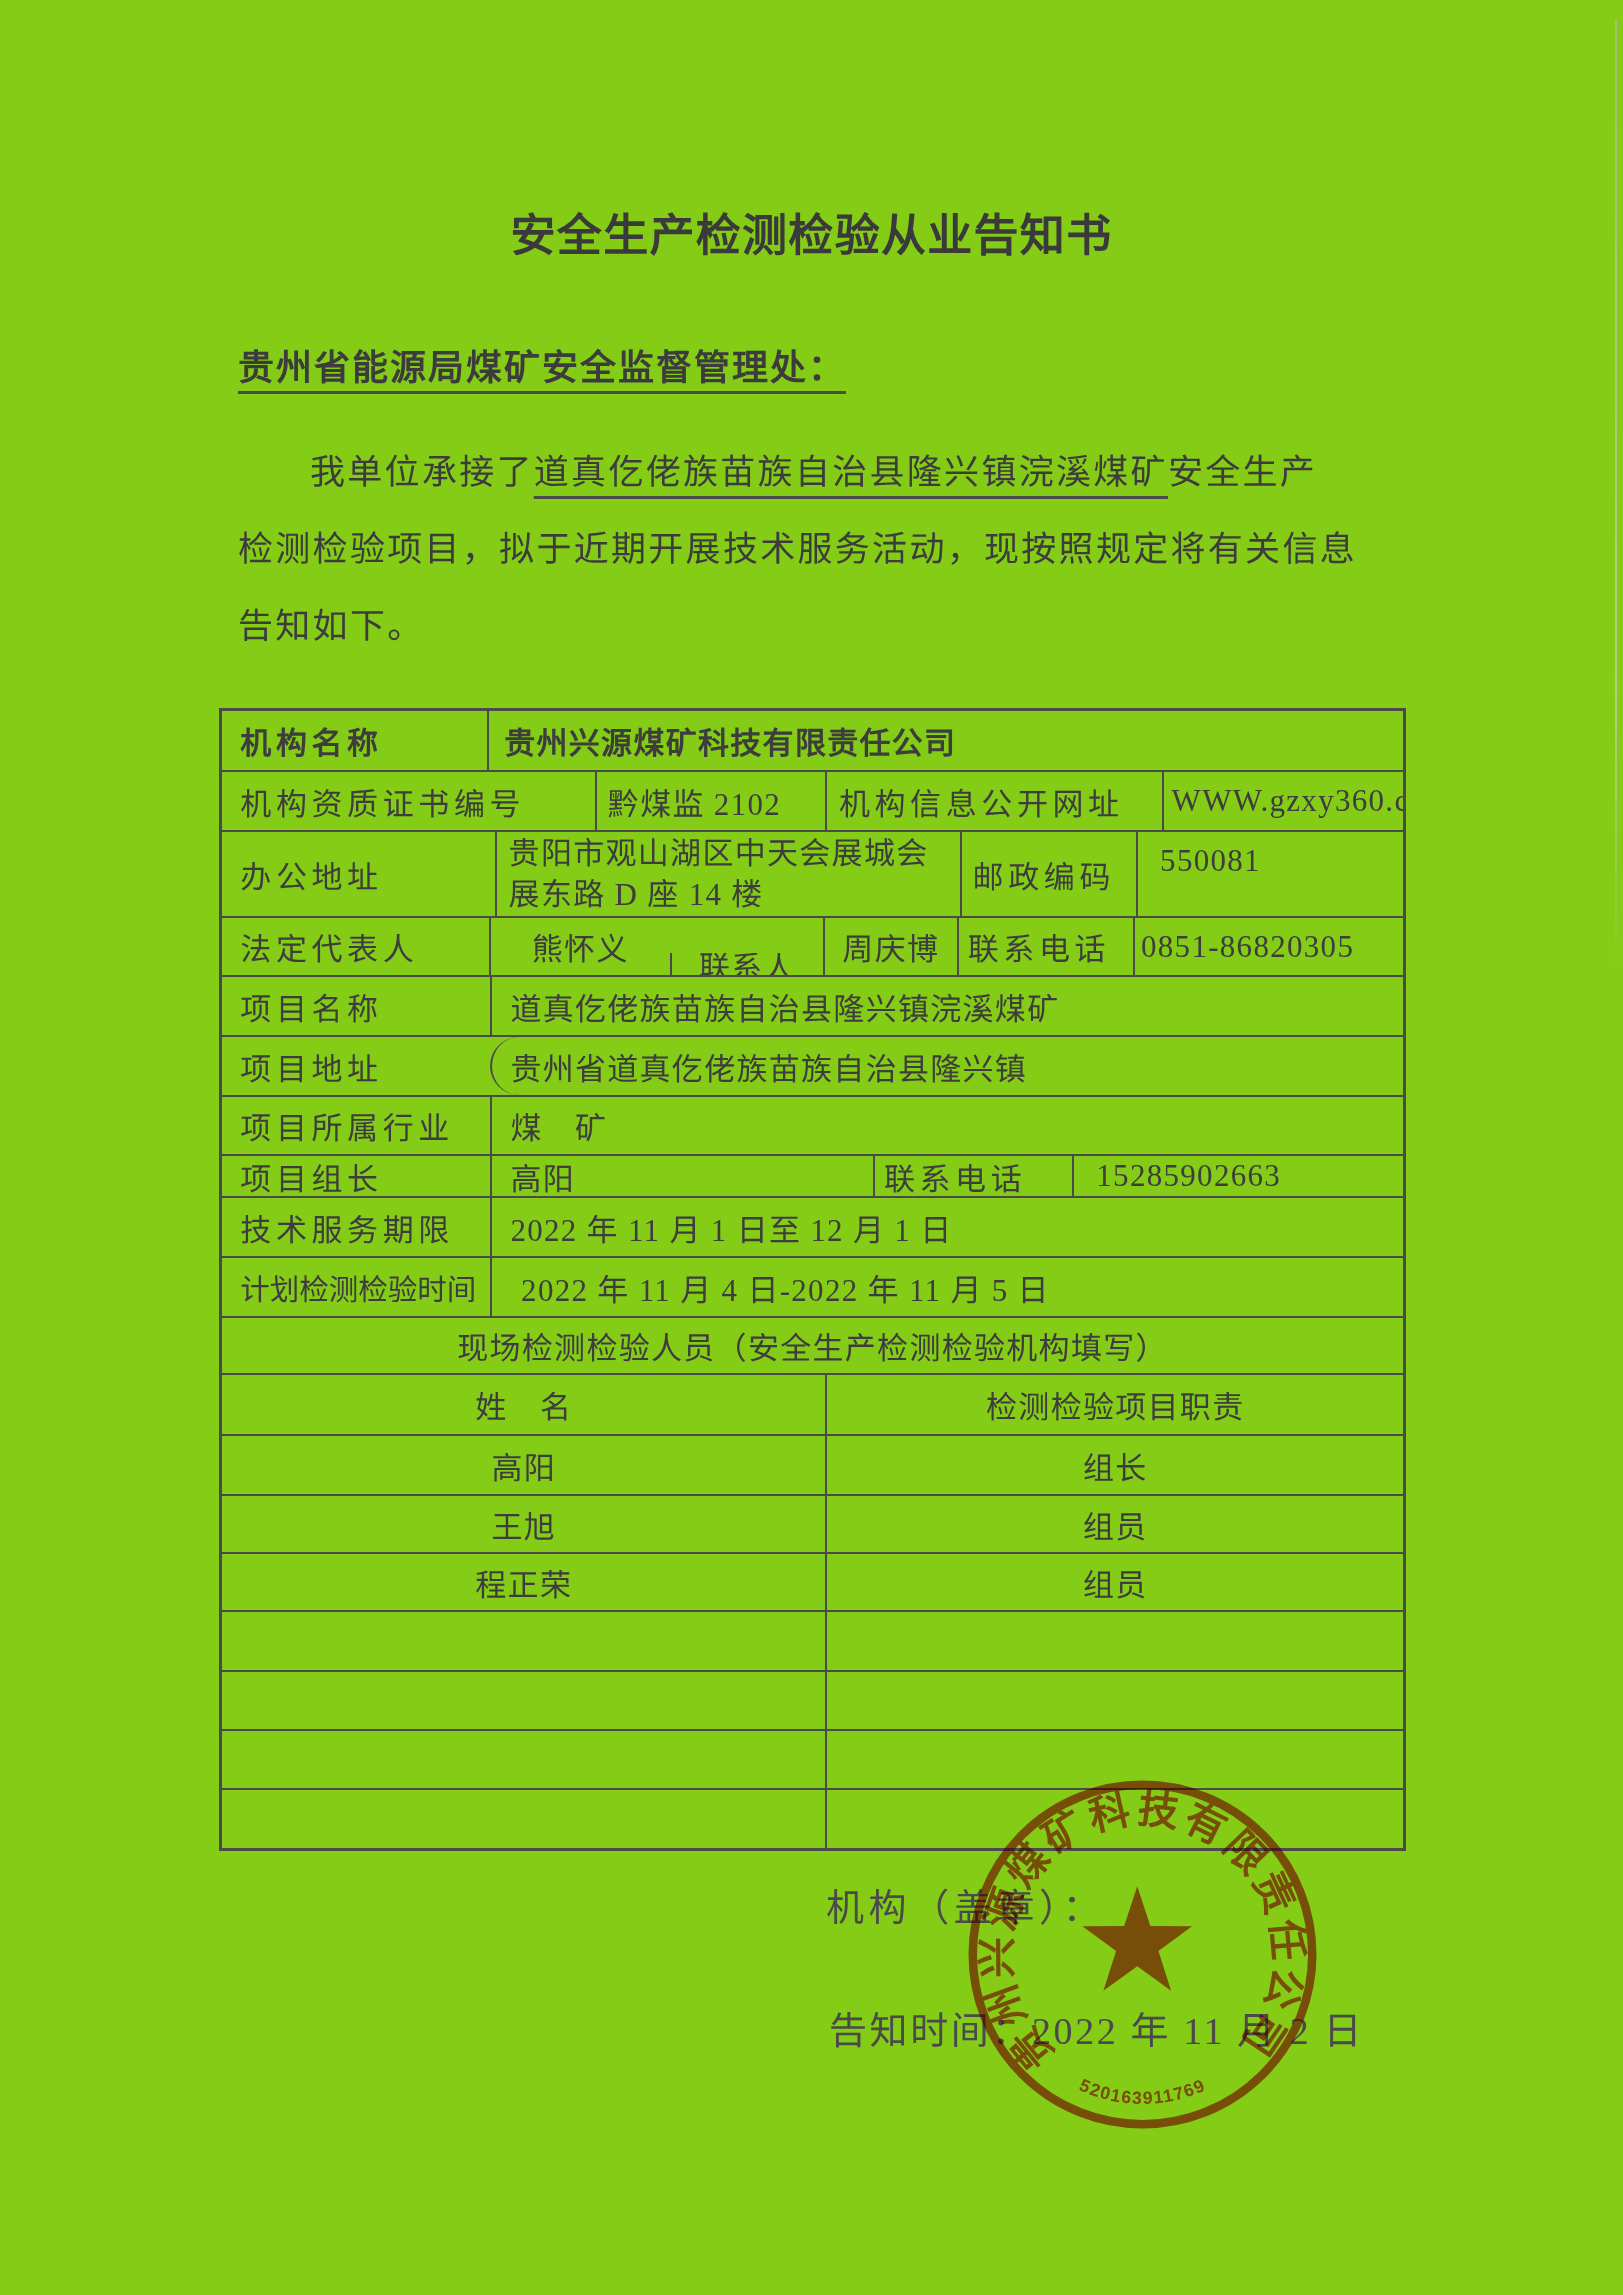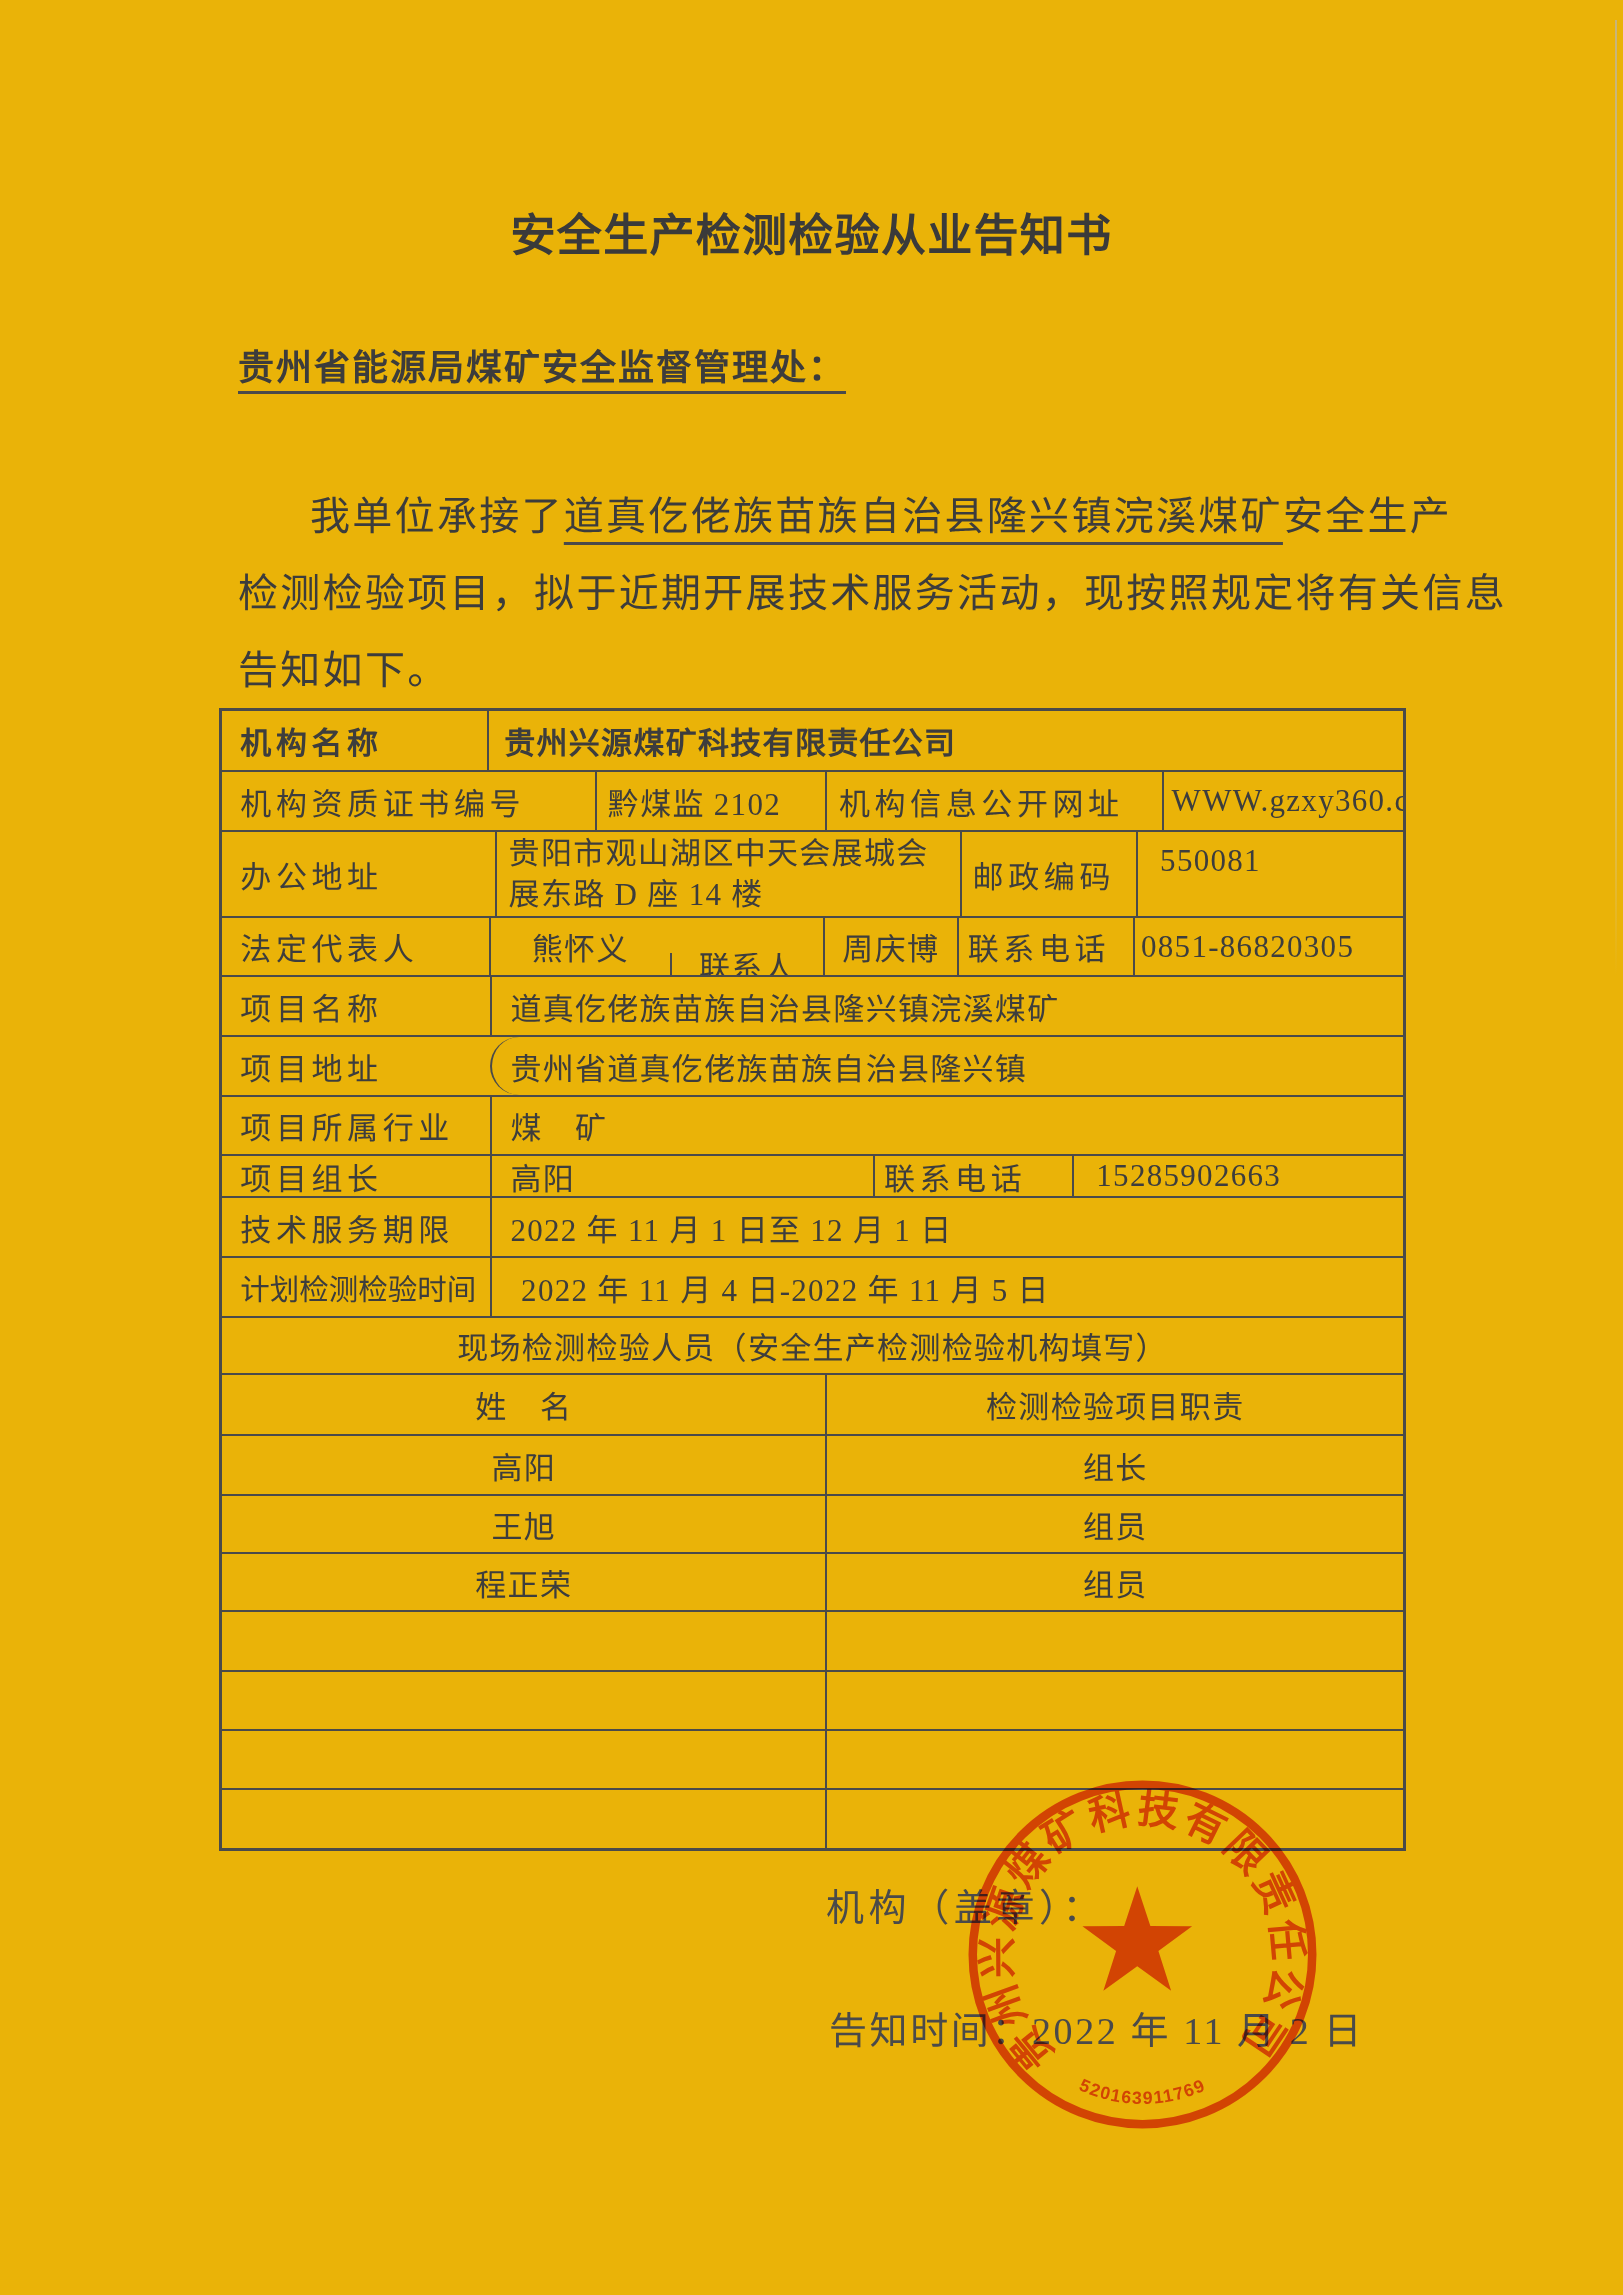"安全生产检测检验从业告知书" .page { background: #eab308 -> #84cc16 }
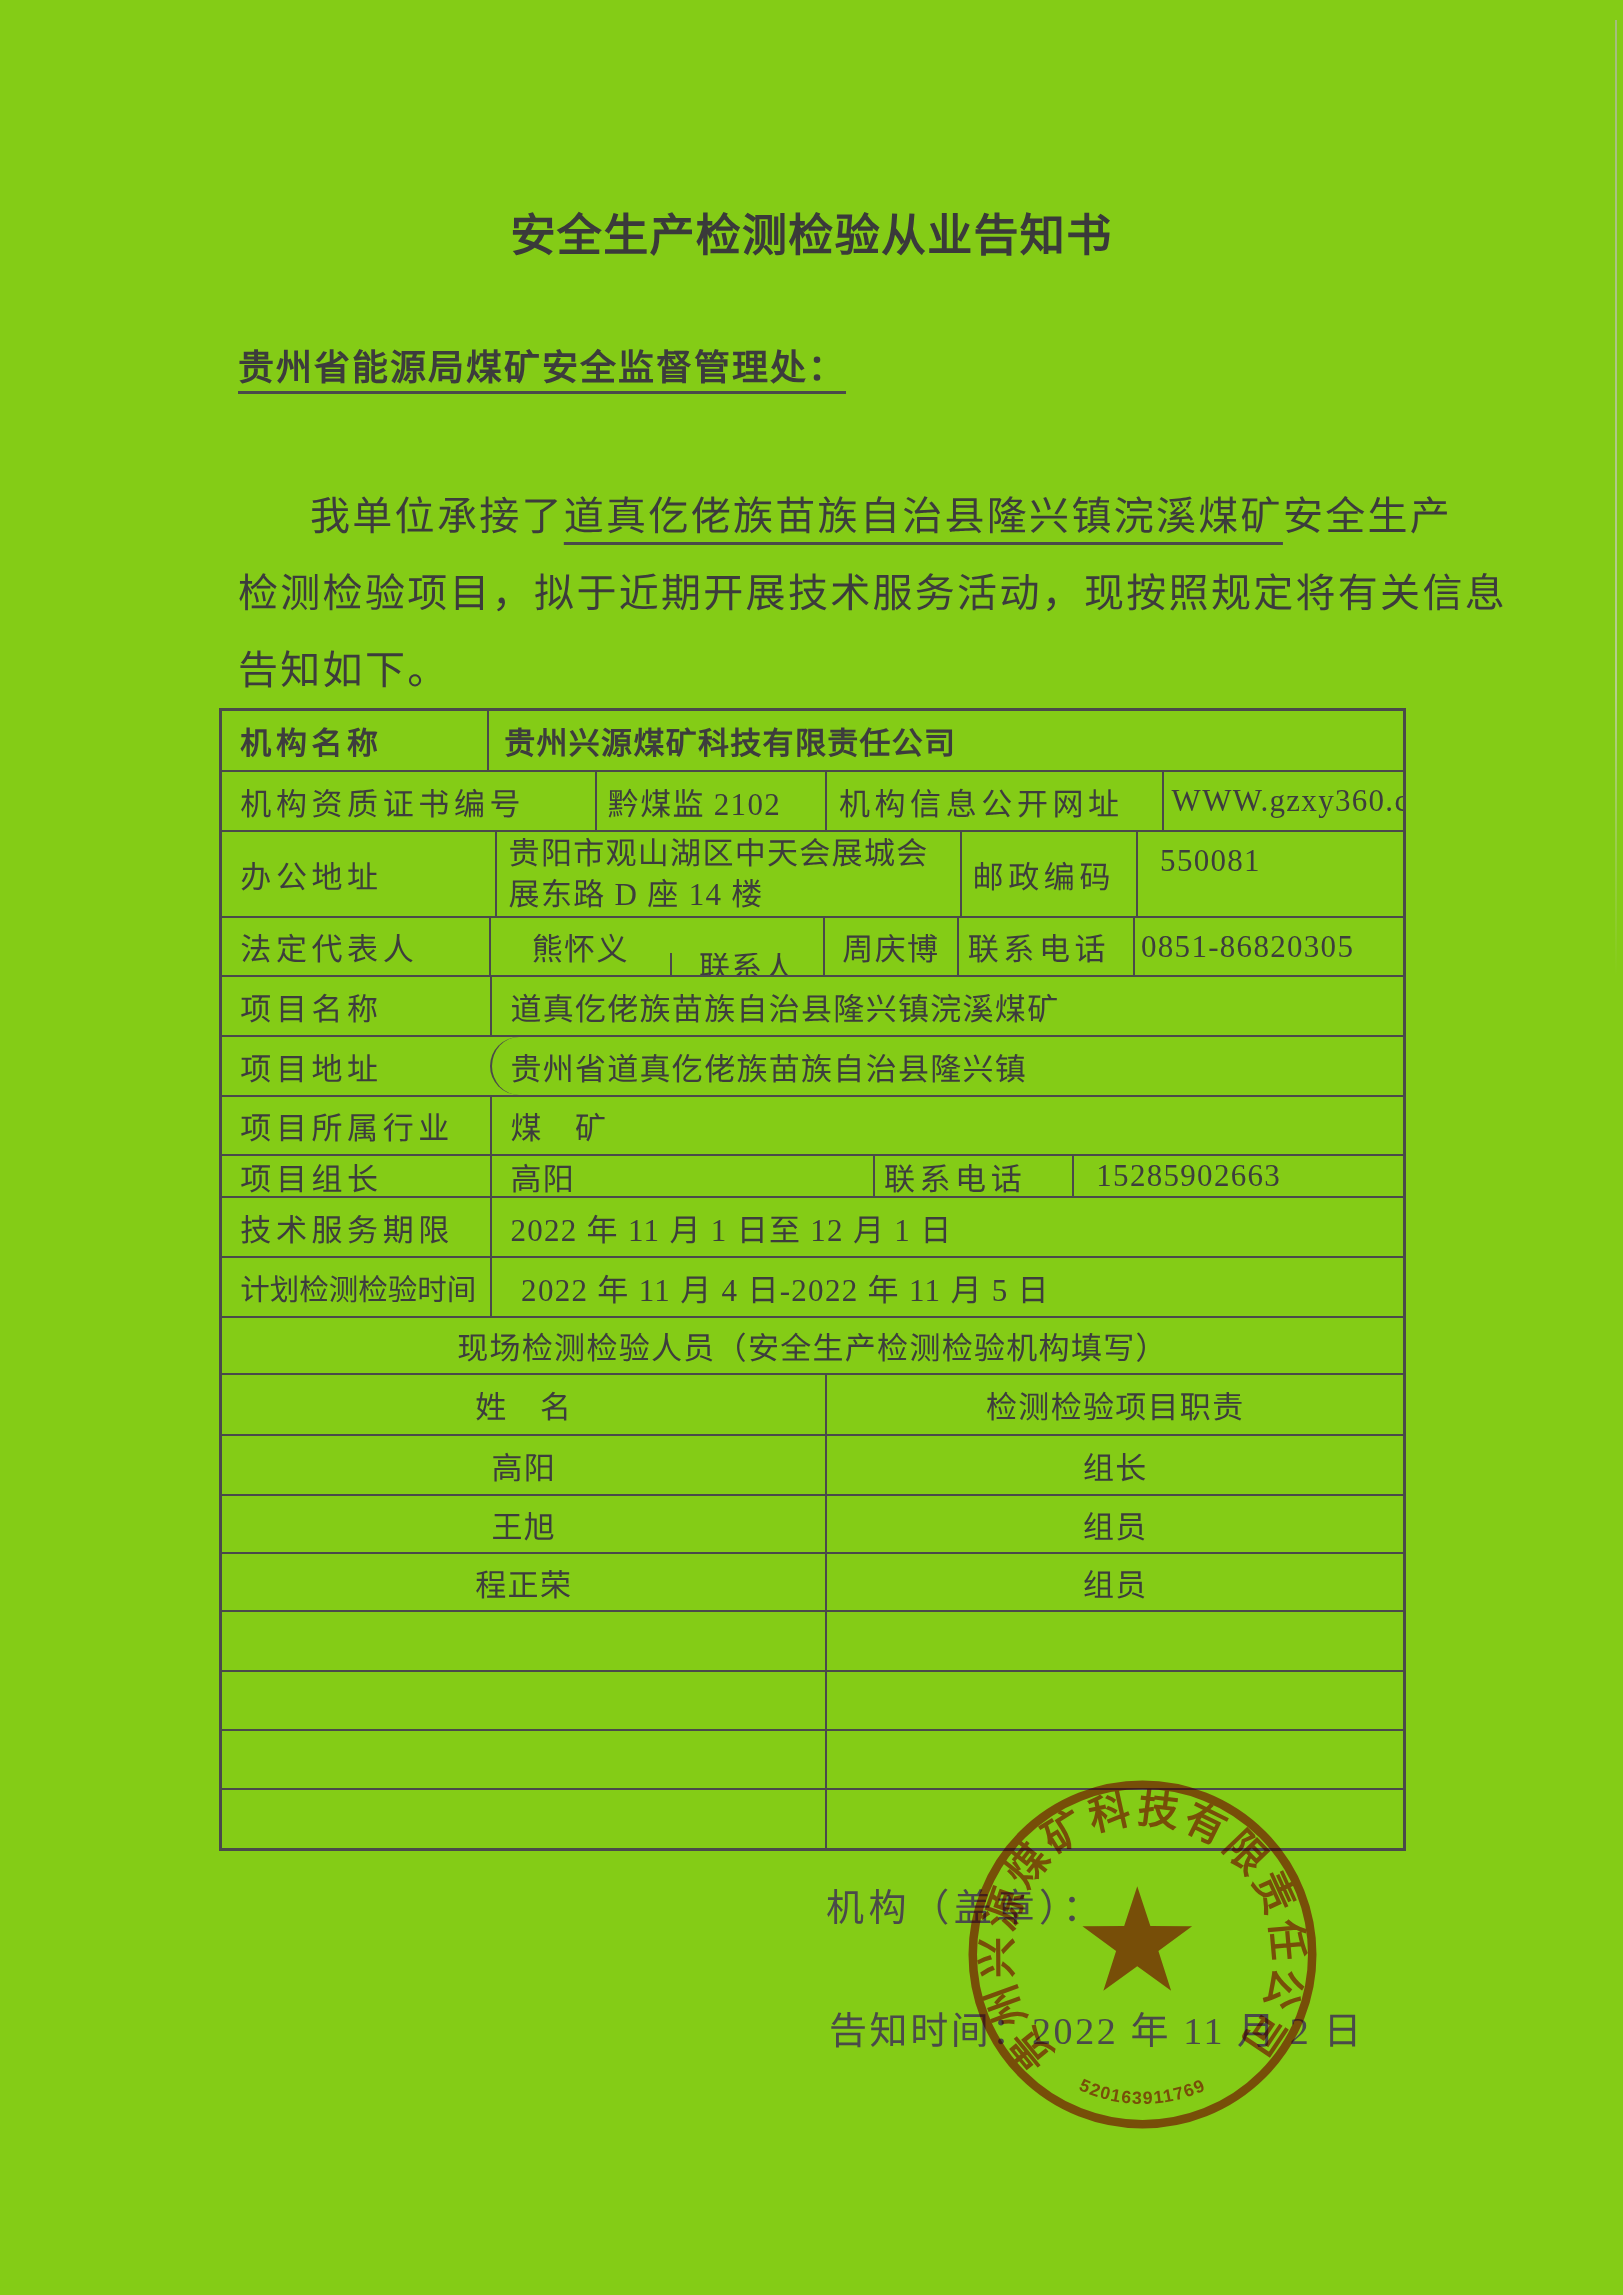"我单位承接了道真仡佬族苗族自治县隆兴镇浣溪煤矿安全生产" .para { font-size: 40px -> 35px; top: 478px -> 434px }
